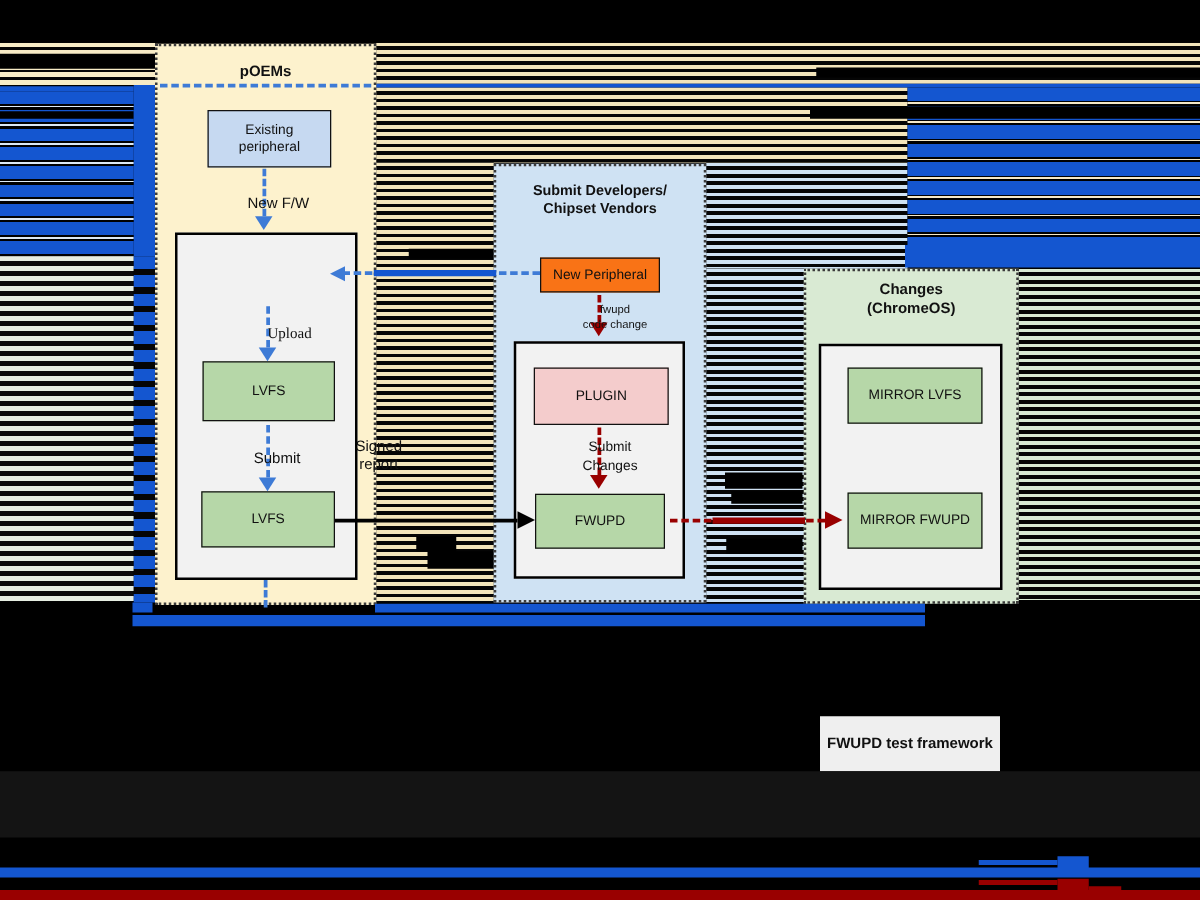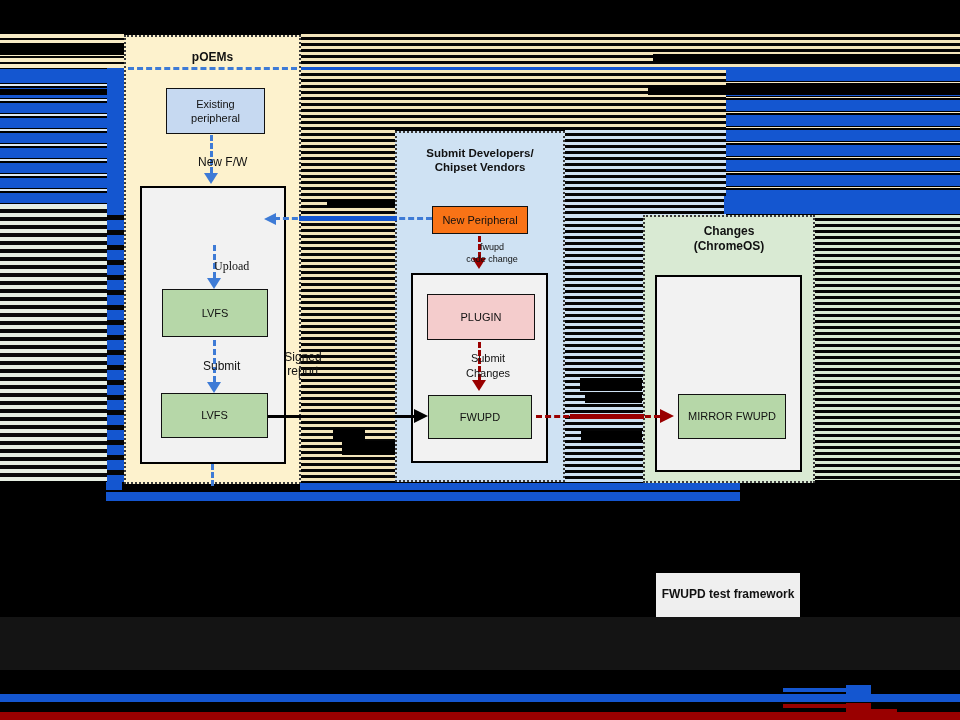"MIRROR LVFS" div.abs { html: none -> <div>MIRROR LVFS</div> }
